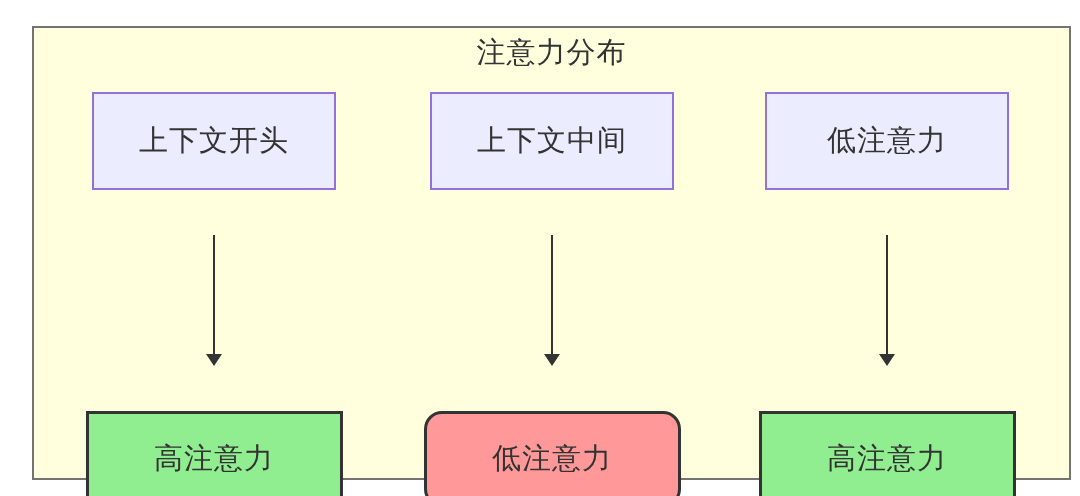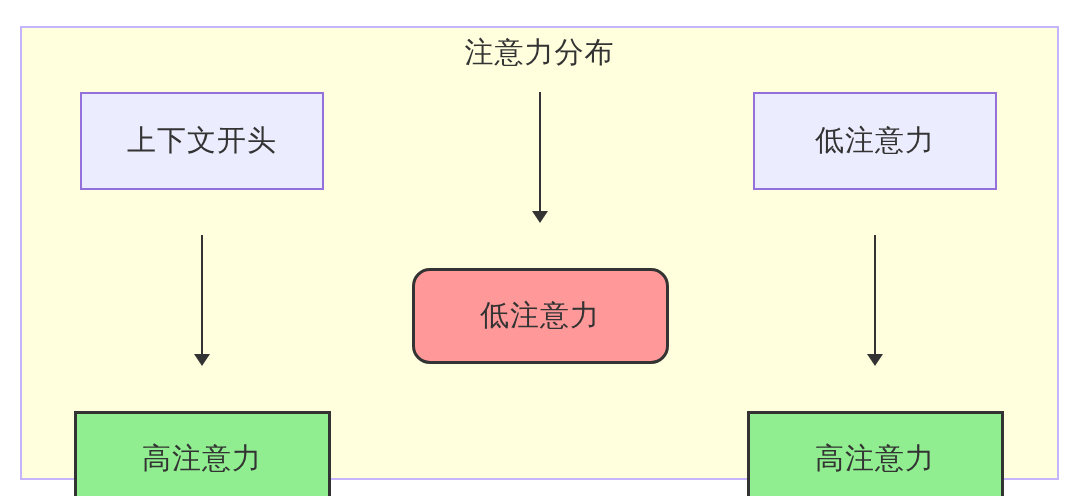"注意力分布" .subgraph { border: 2px solid #c4b5fd -> 2px solid #737373; left: 20px -> 32px }
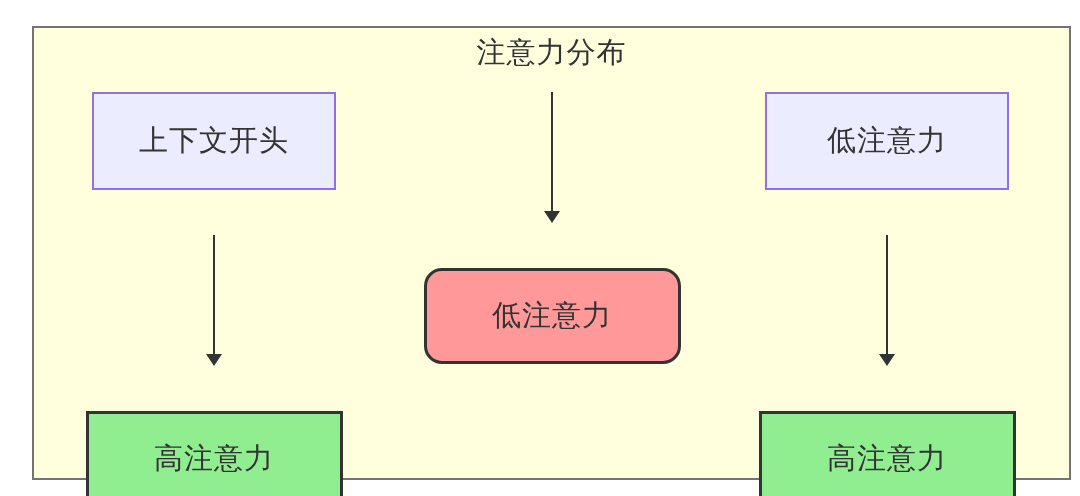"上下文中间" div.node { html: none -> <div> <span>上下文中间</span> </div> }
